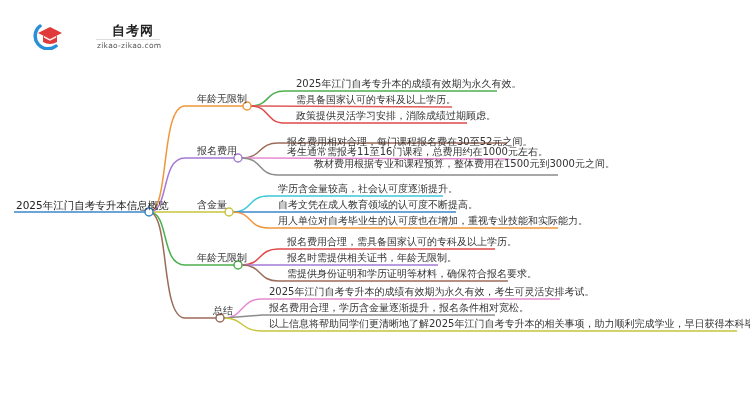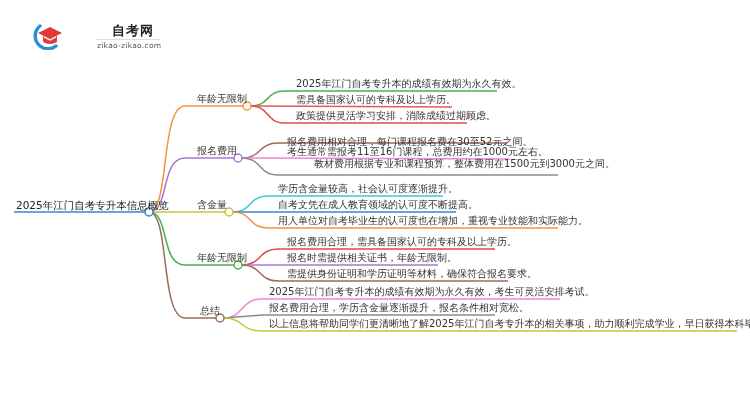"总结" div.t { left: 200px -> 213px }
